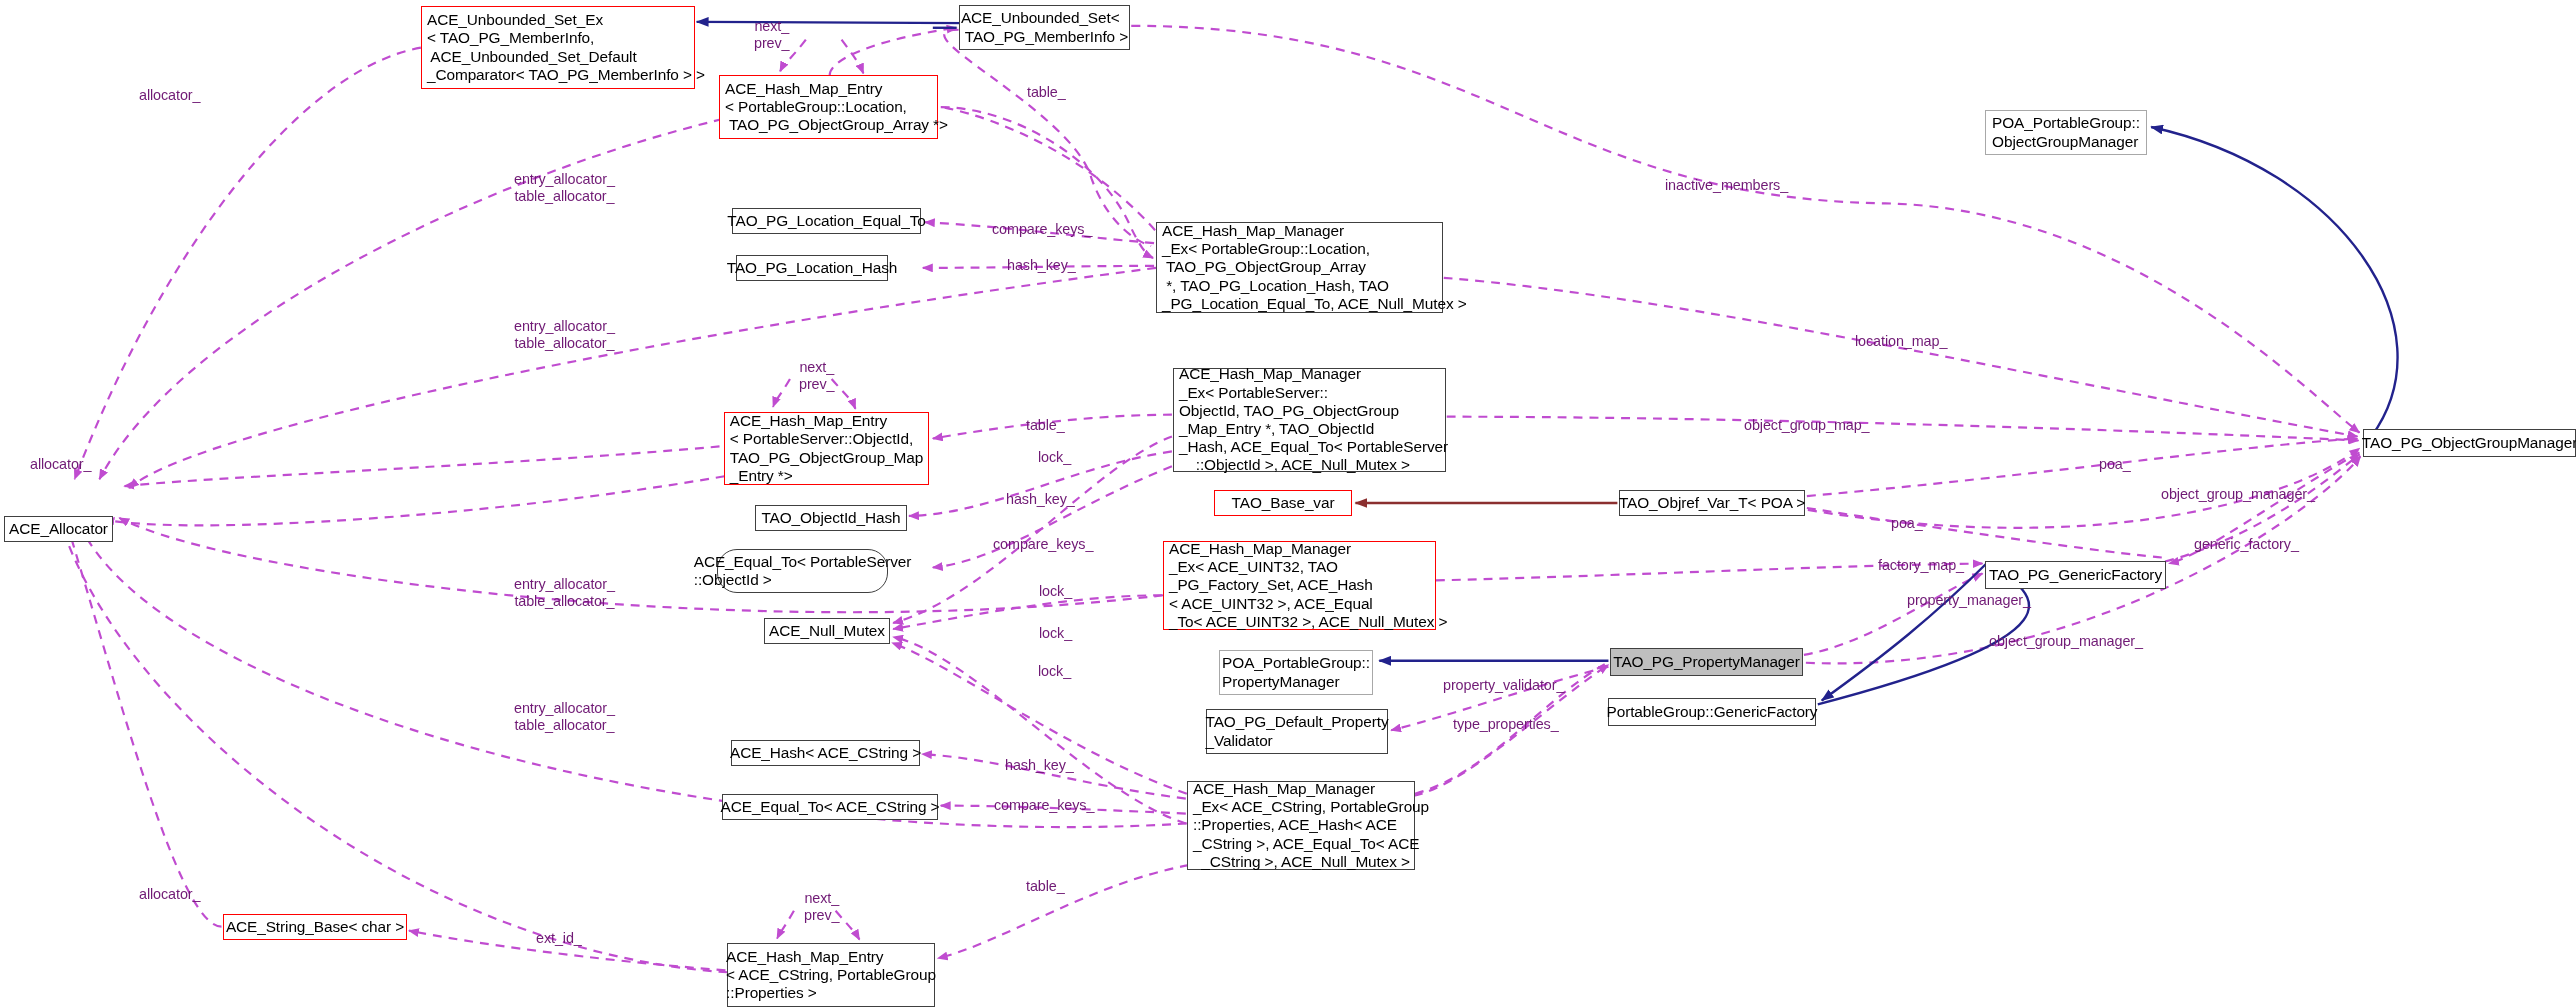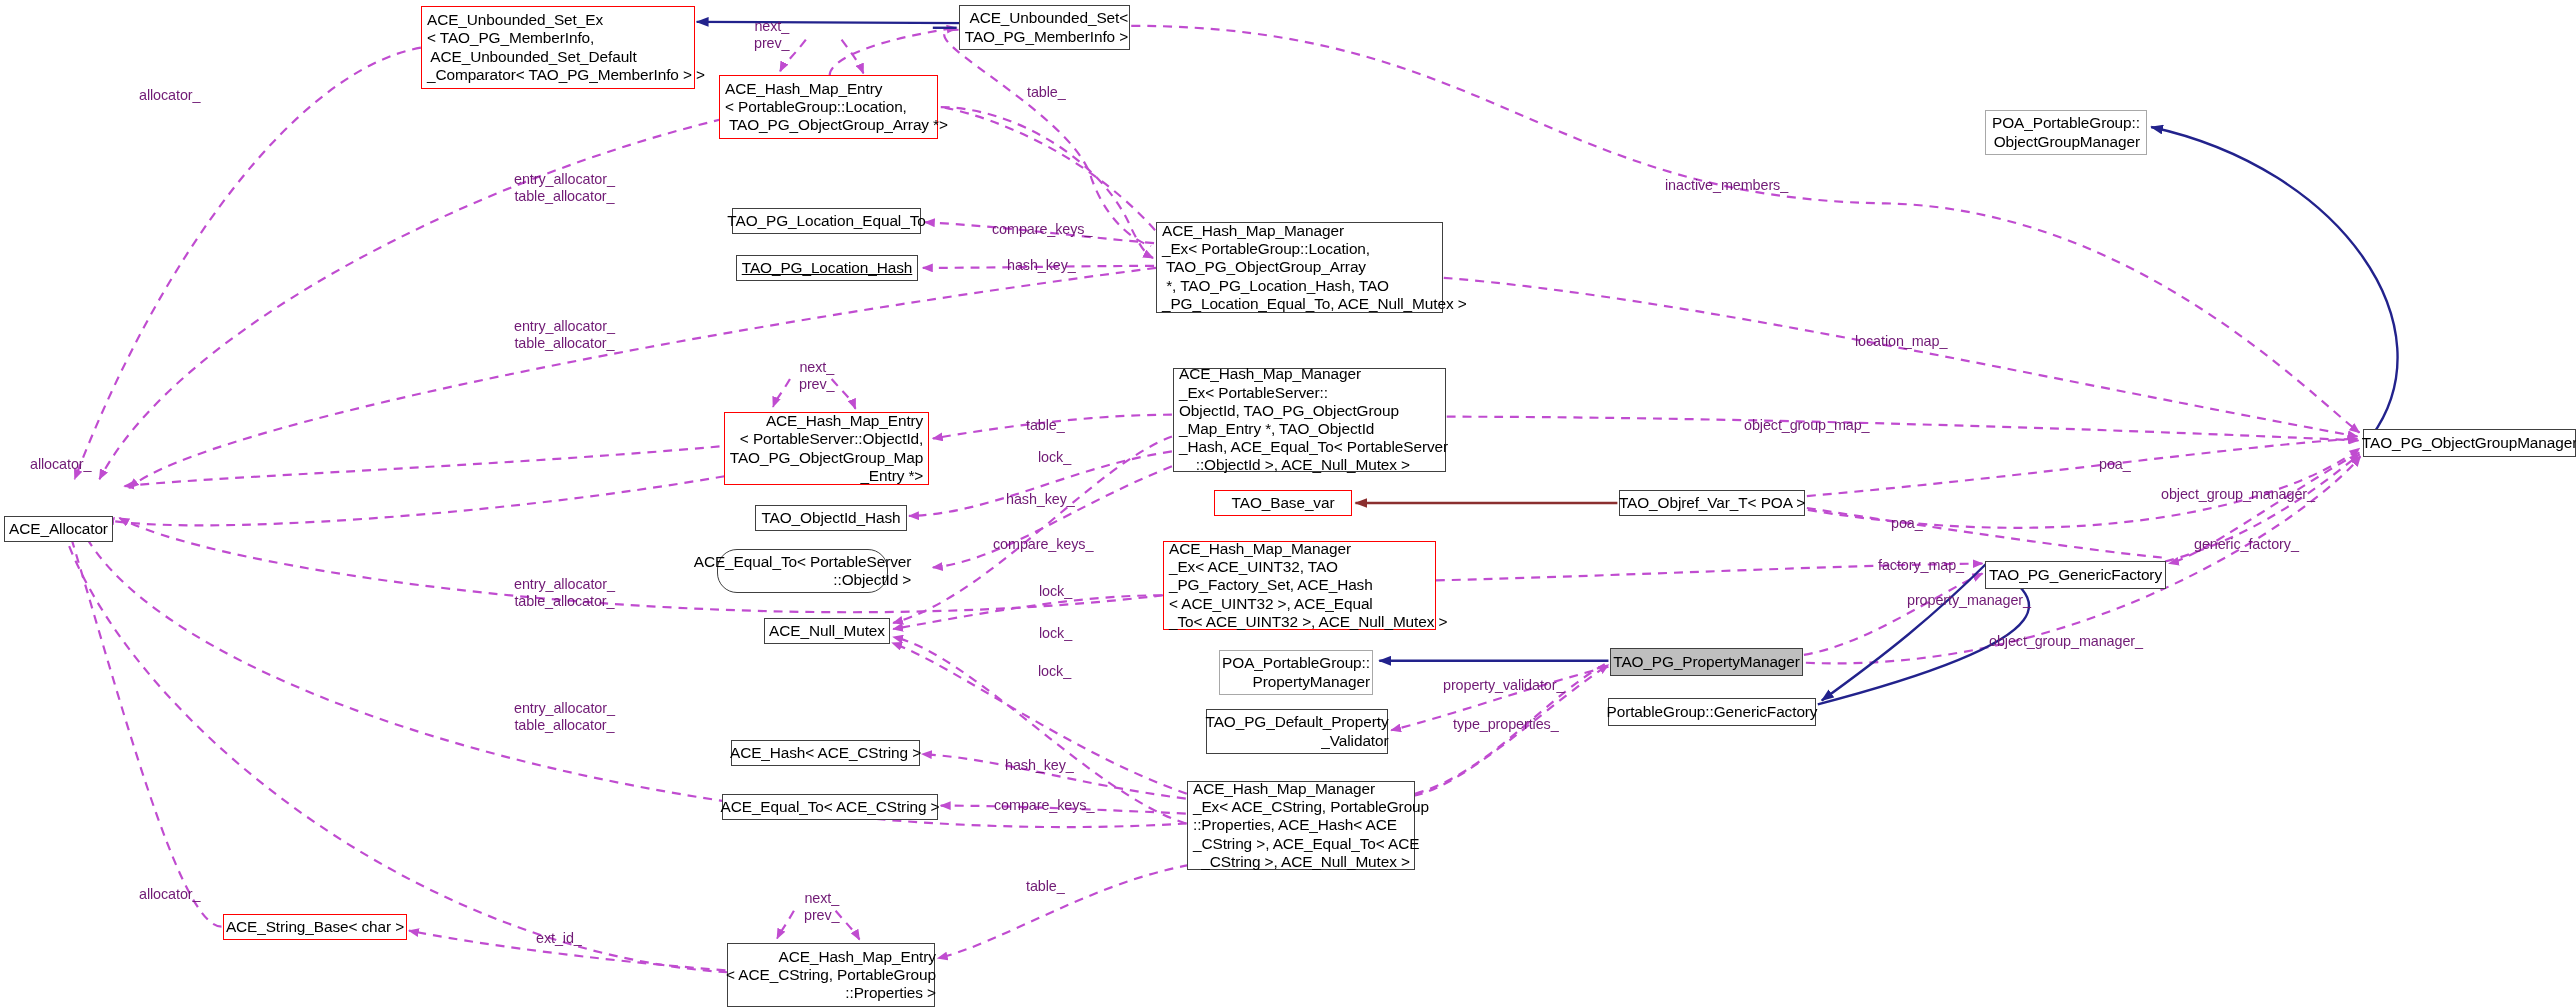"ACE_Unbounded_Set<" .node { text-align: right -> left }
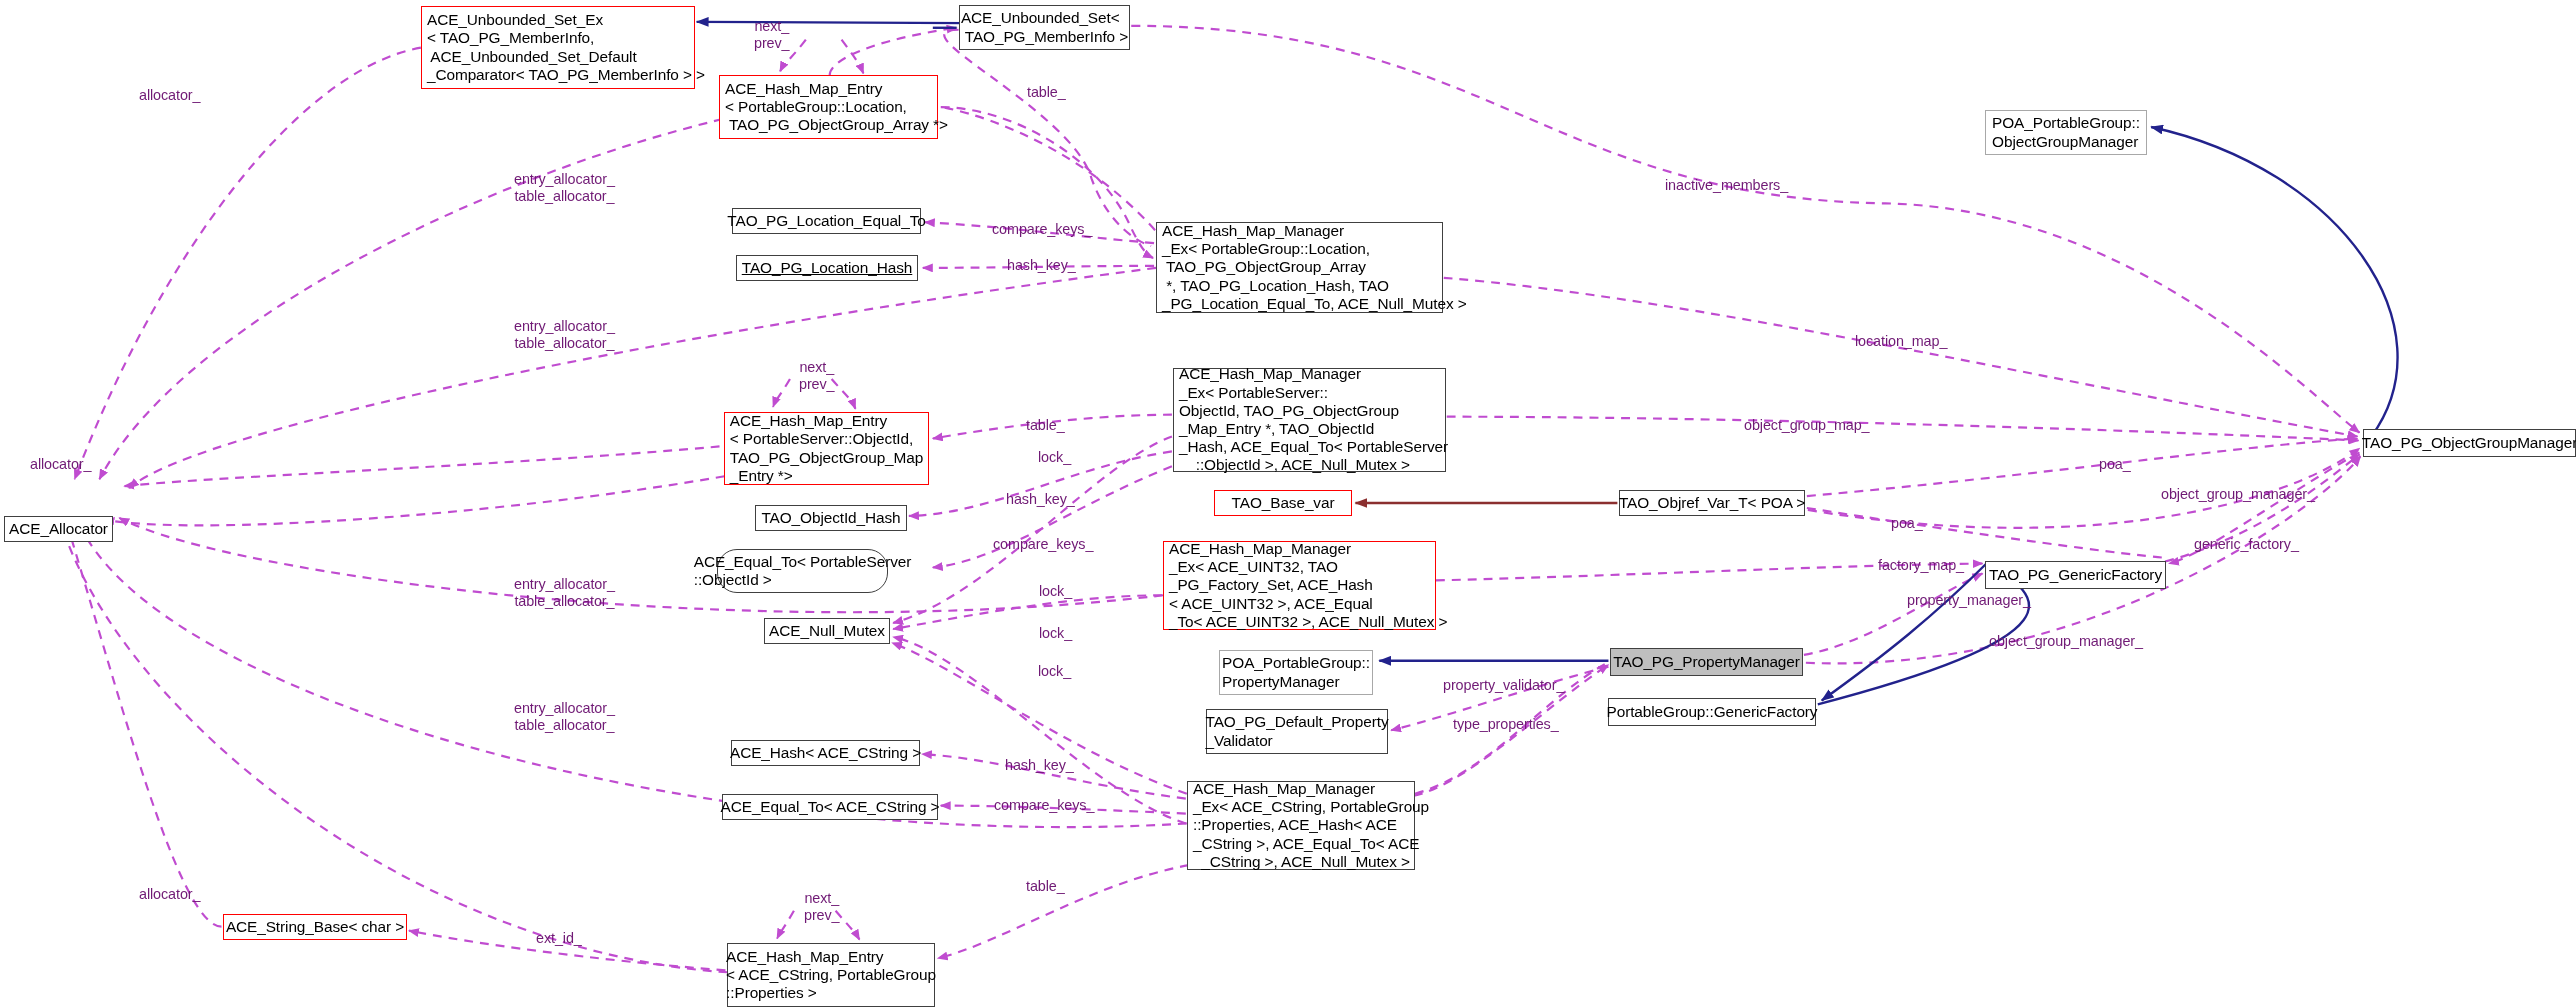"TAO_PG_Location_Hash" div.node { text-decoration: underline -> none; width: 182px -> 152px }
